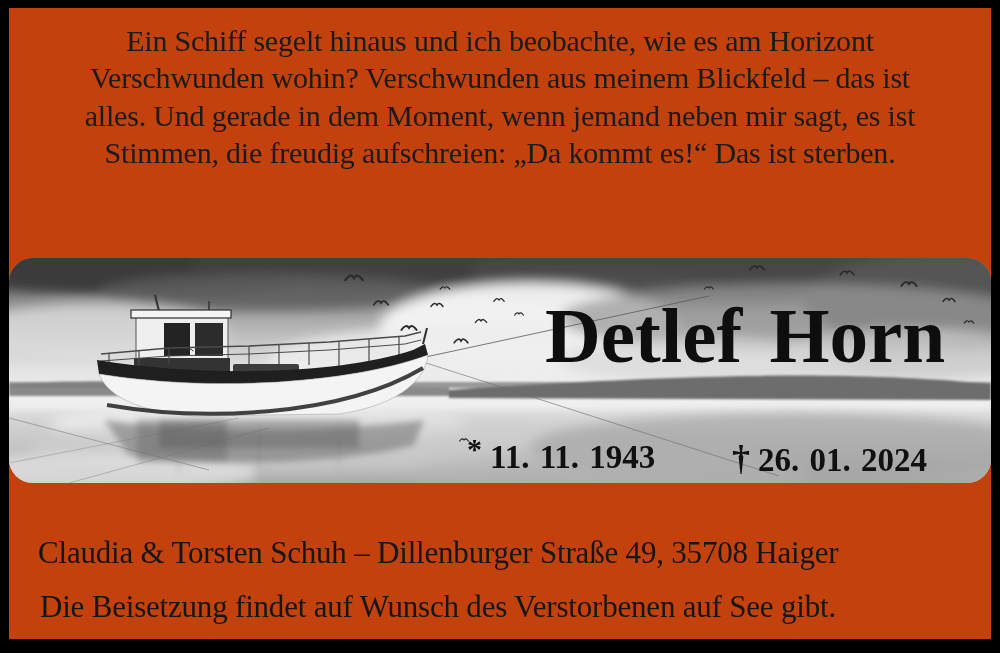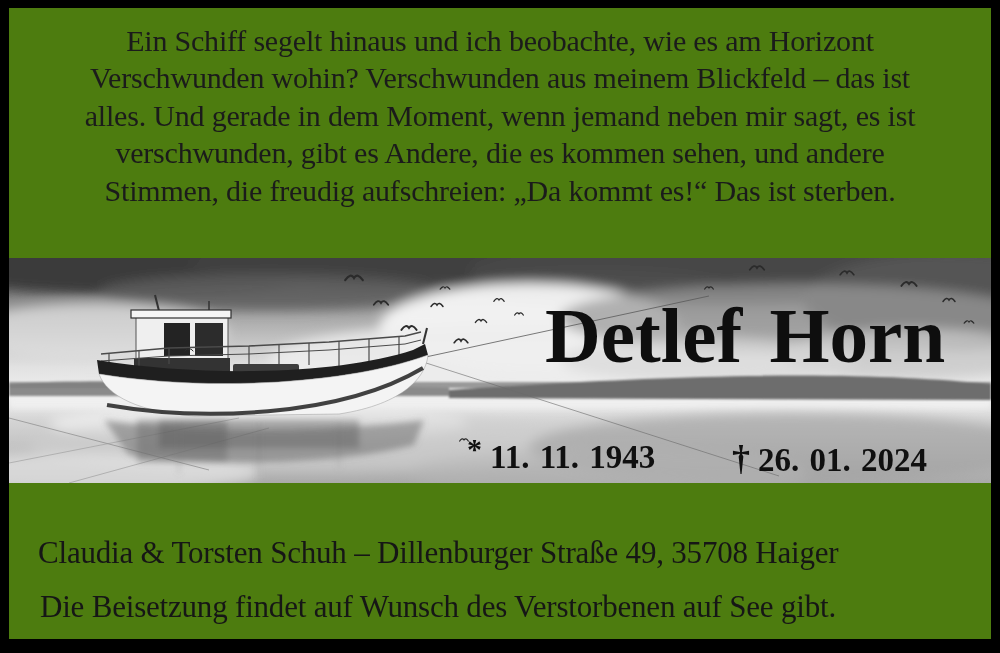"Ein Schiff segelt hinaus und" .inner { background: #4d7c0f -> #c2410c }
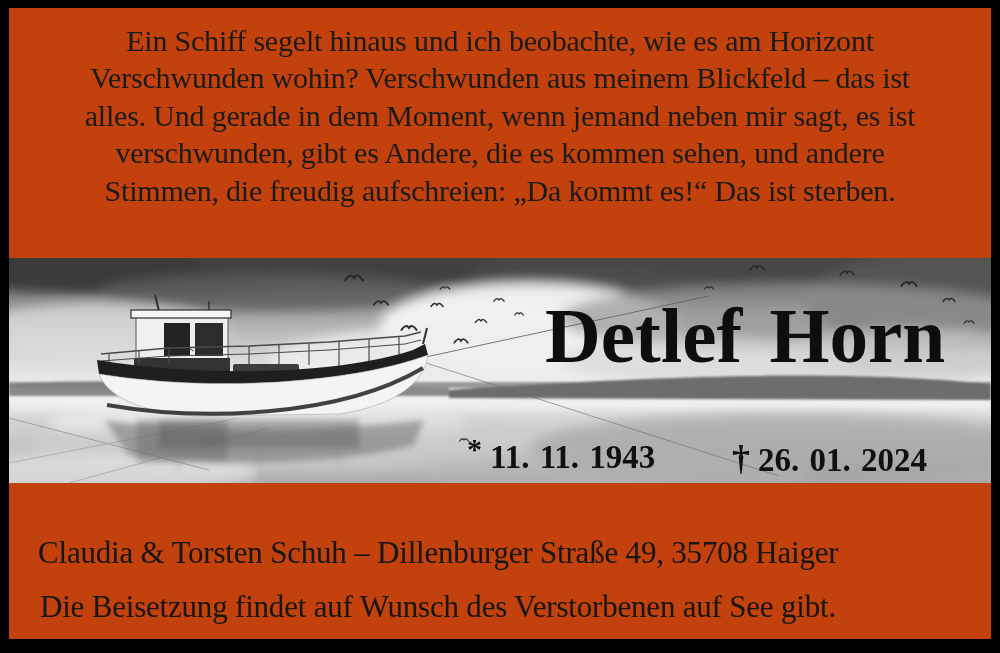"verschwunden, gibt es Andere, die" div { html: <div>verschwunden, gibt es Andere, die es kommen sehen, und andere</div> -> none }
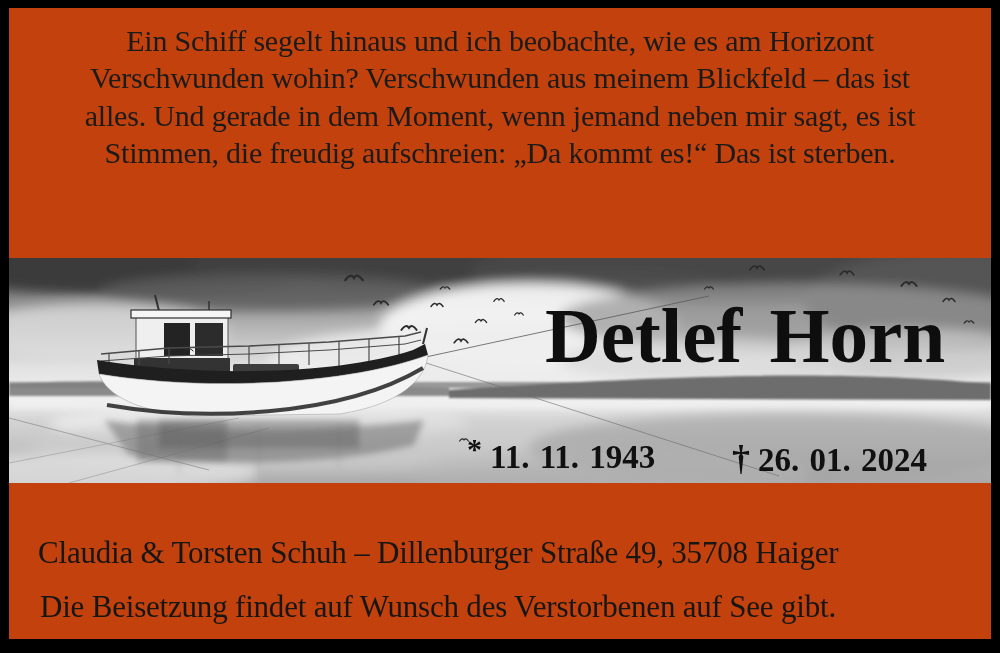"Detlef Horn" .photo { border-radius: none -> 24px }
